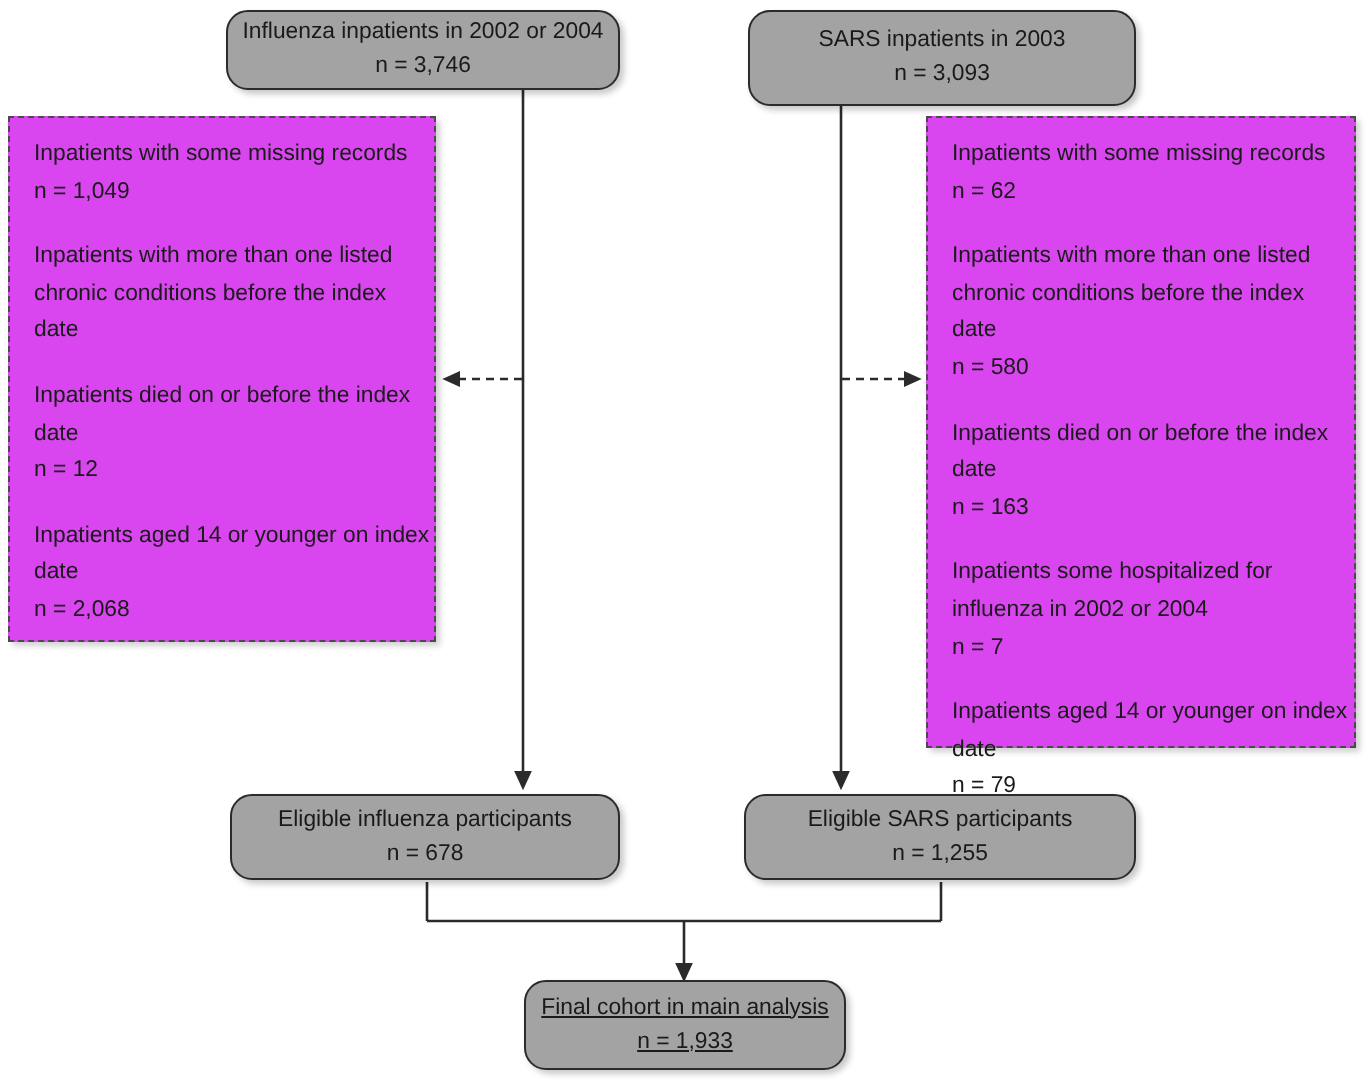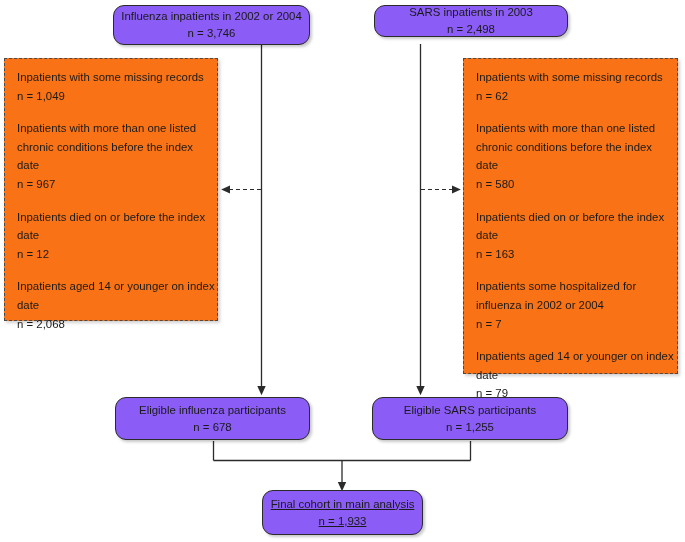"Influenza inpatients in 2002 or" .node { background: #8b5cf6 -> #a3a3a3 }
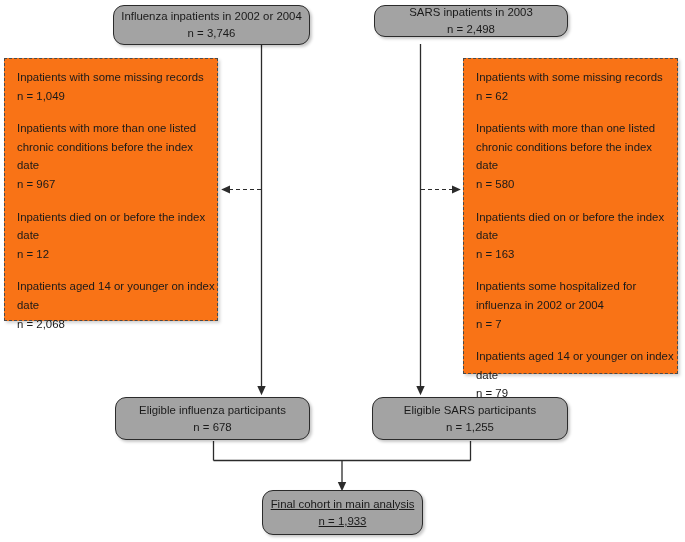"SARS inpatients in 2003" div.node { height: 32px -> 48px }
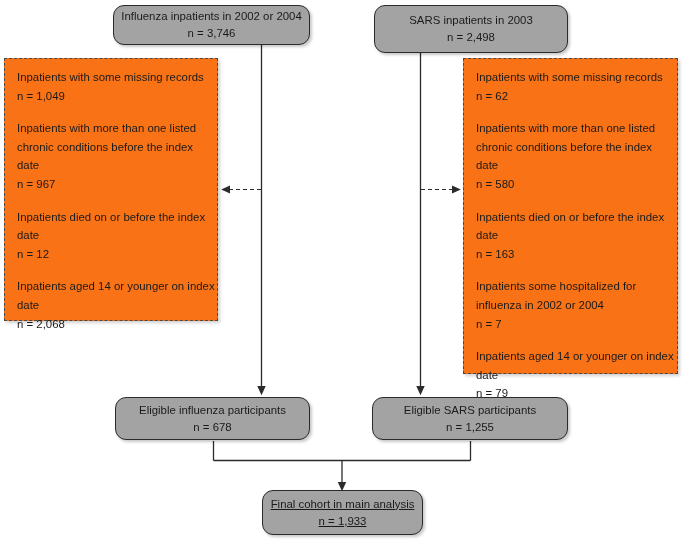"n = 2,498" span.ln { text: 2,498 -> 3,093 }
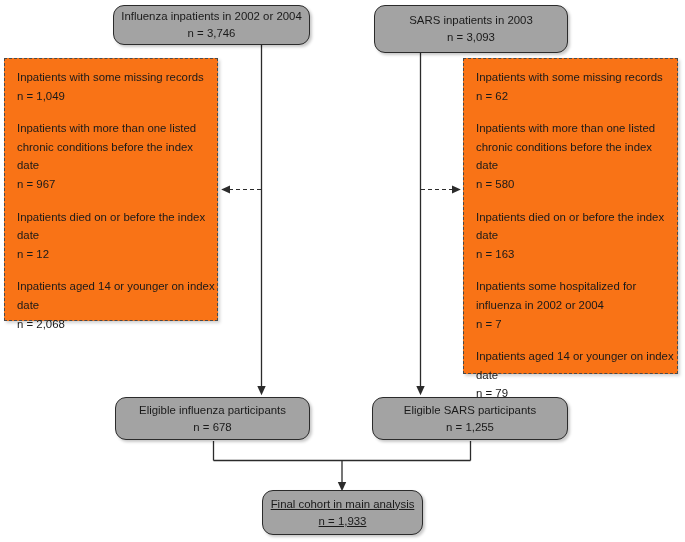"Inpatients with some missing records" .excl { background: #f97316 -> #d946ef }
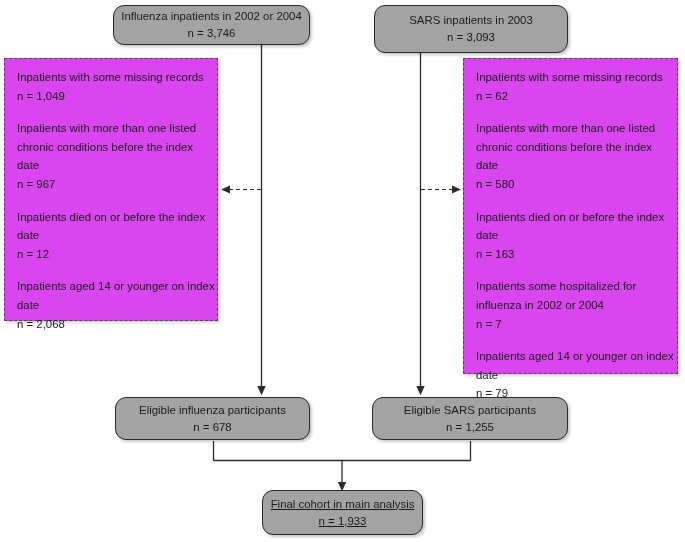"n = 967" span.ln { html: <span>n = 967</span> -> none }
